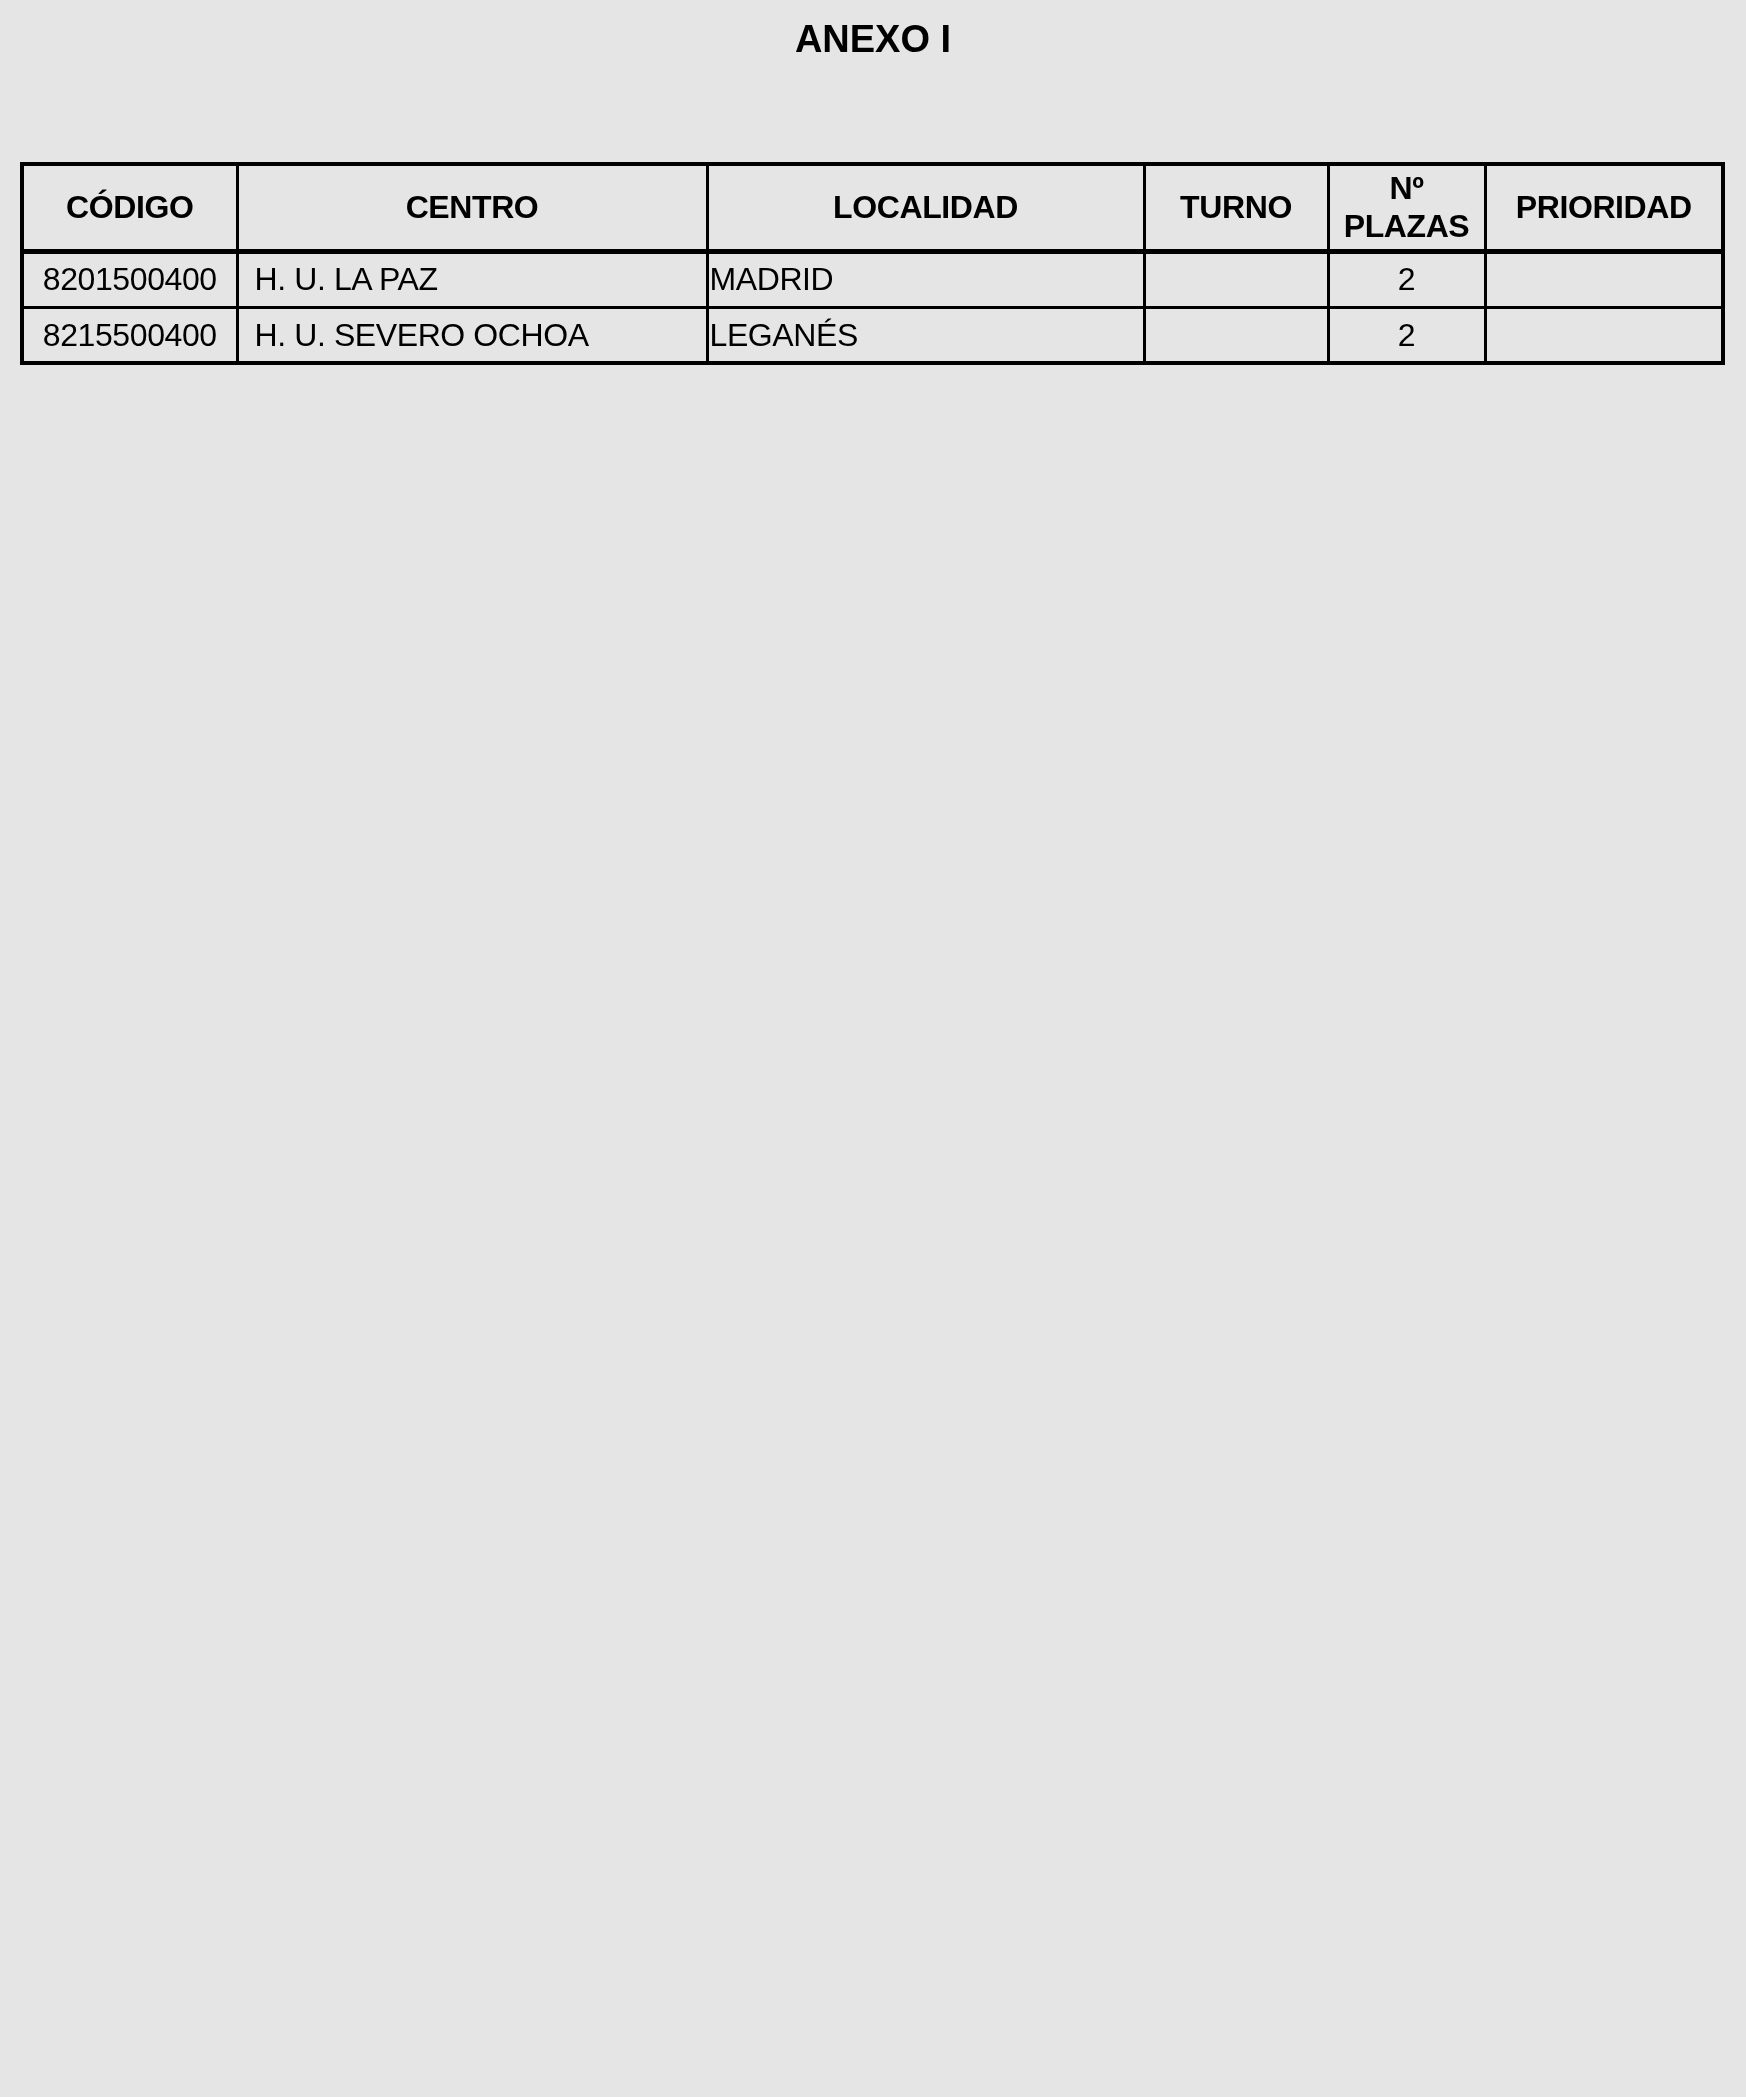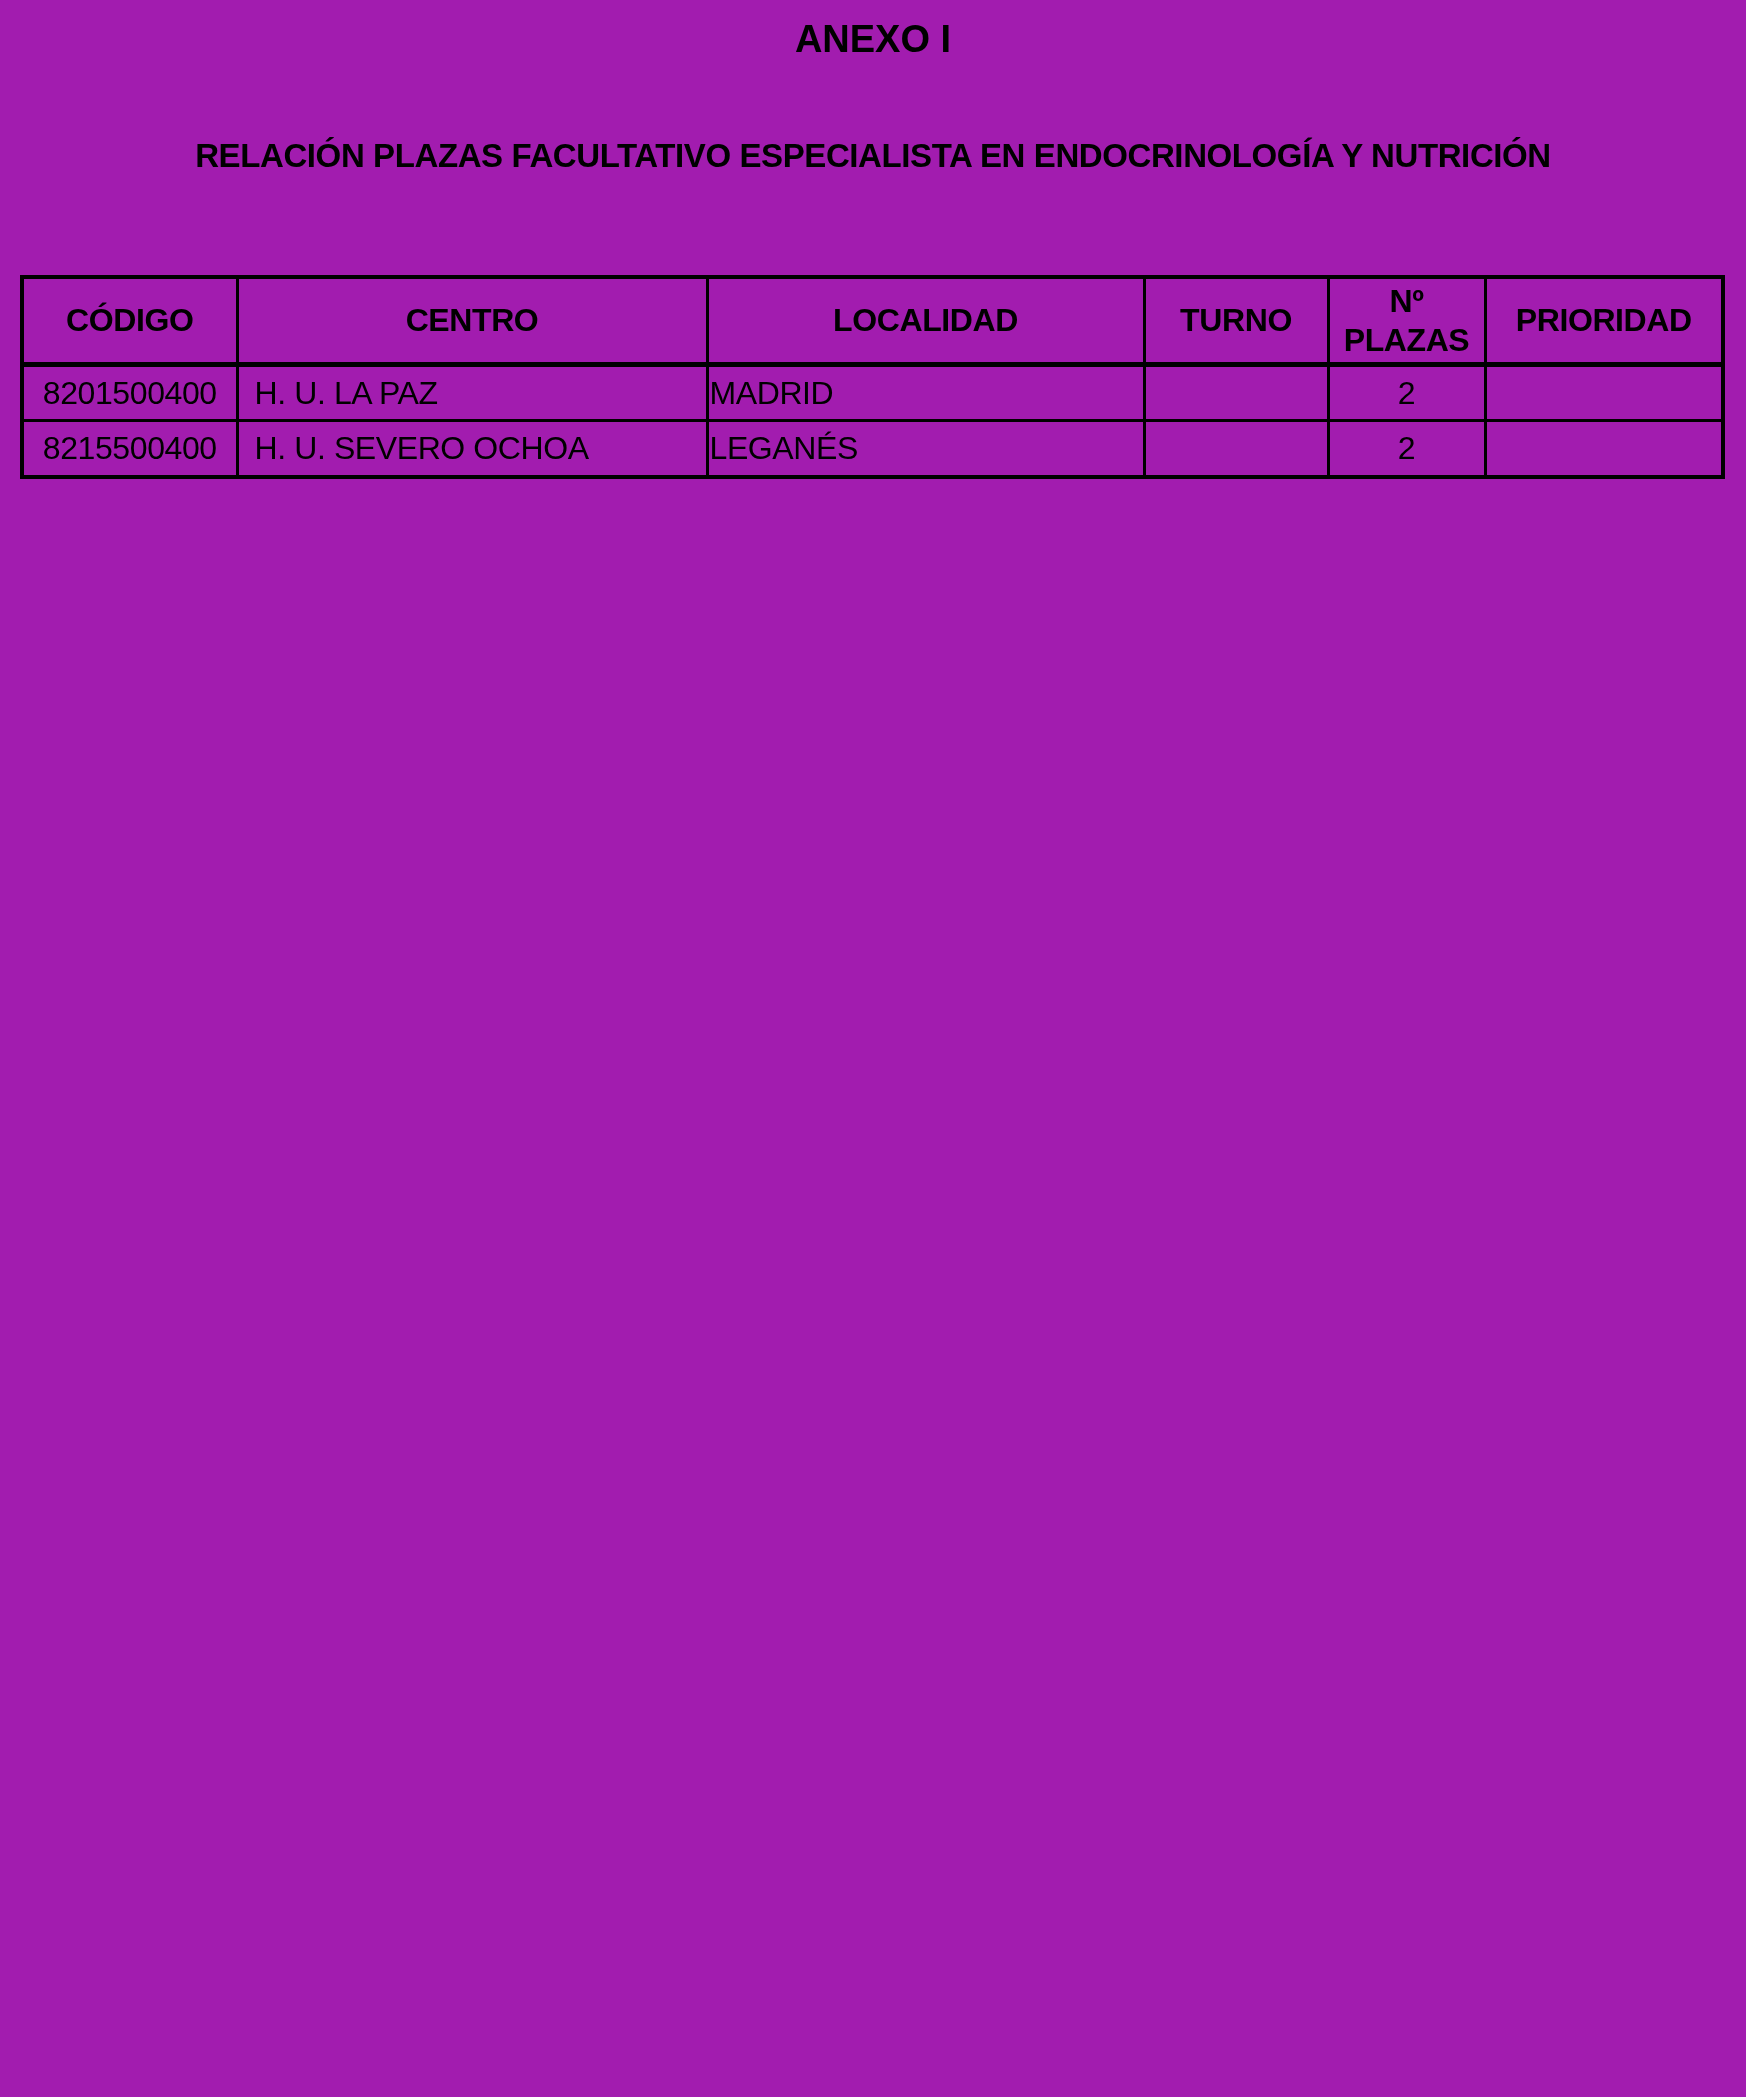"ANEXO I" .page { background: #a21caf -> #e5e5e5 }
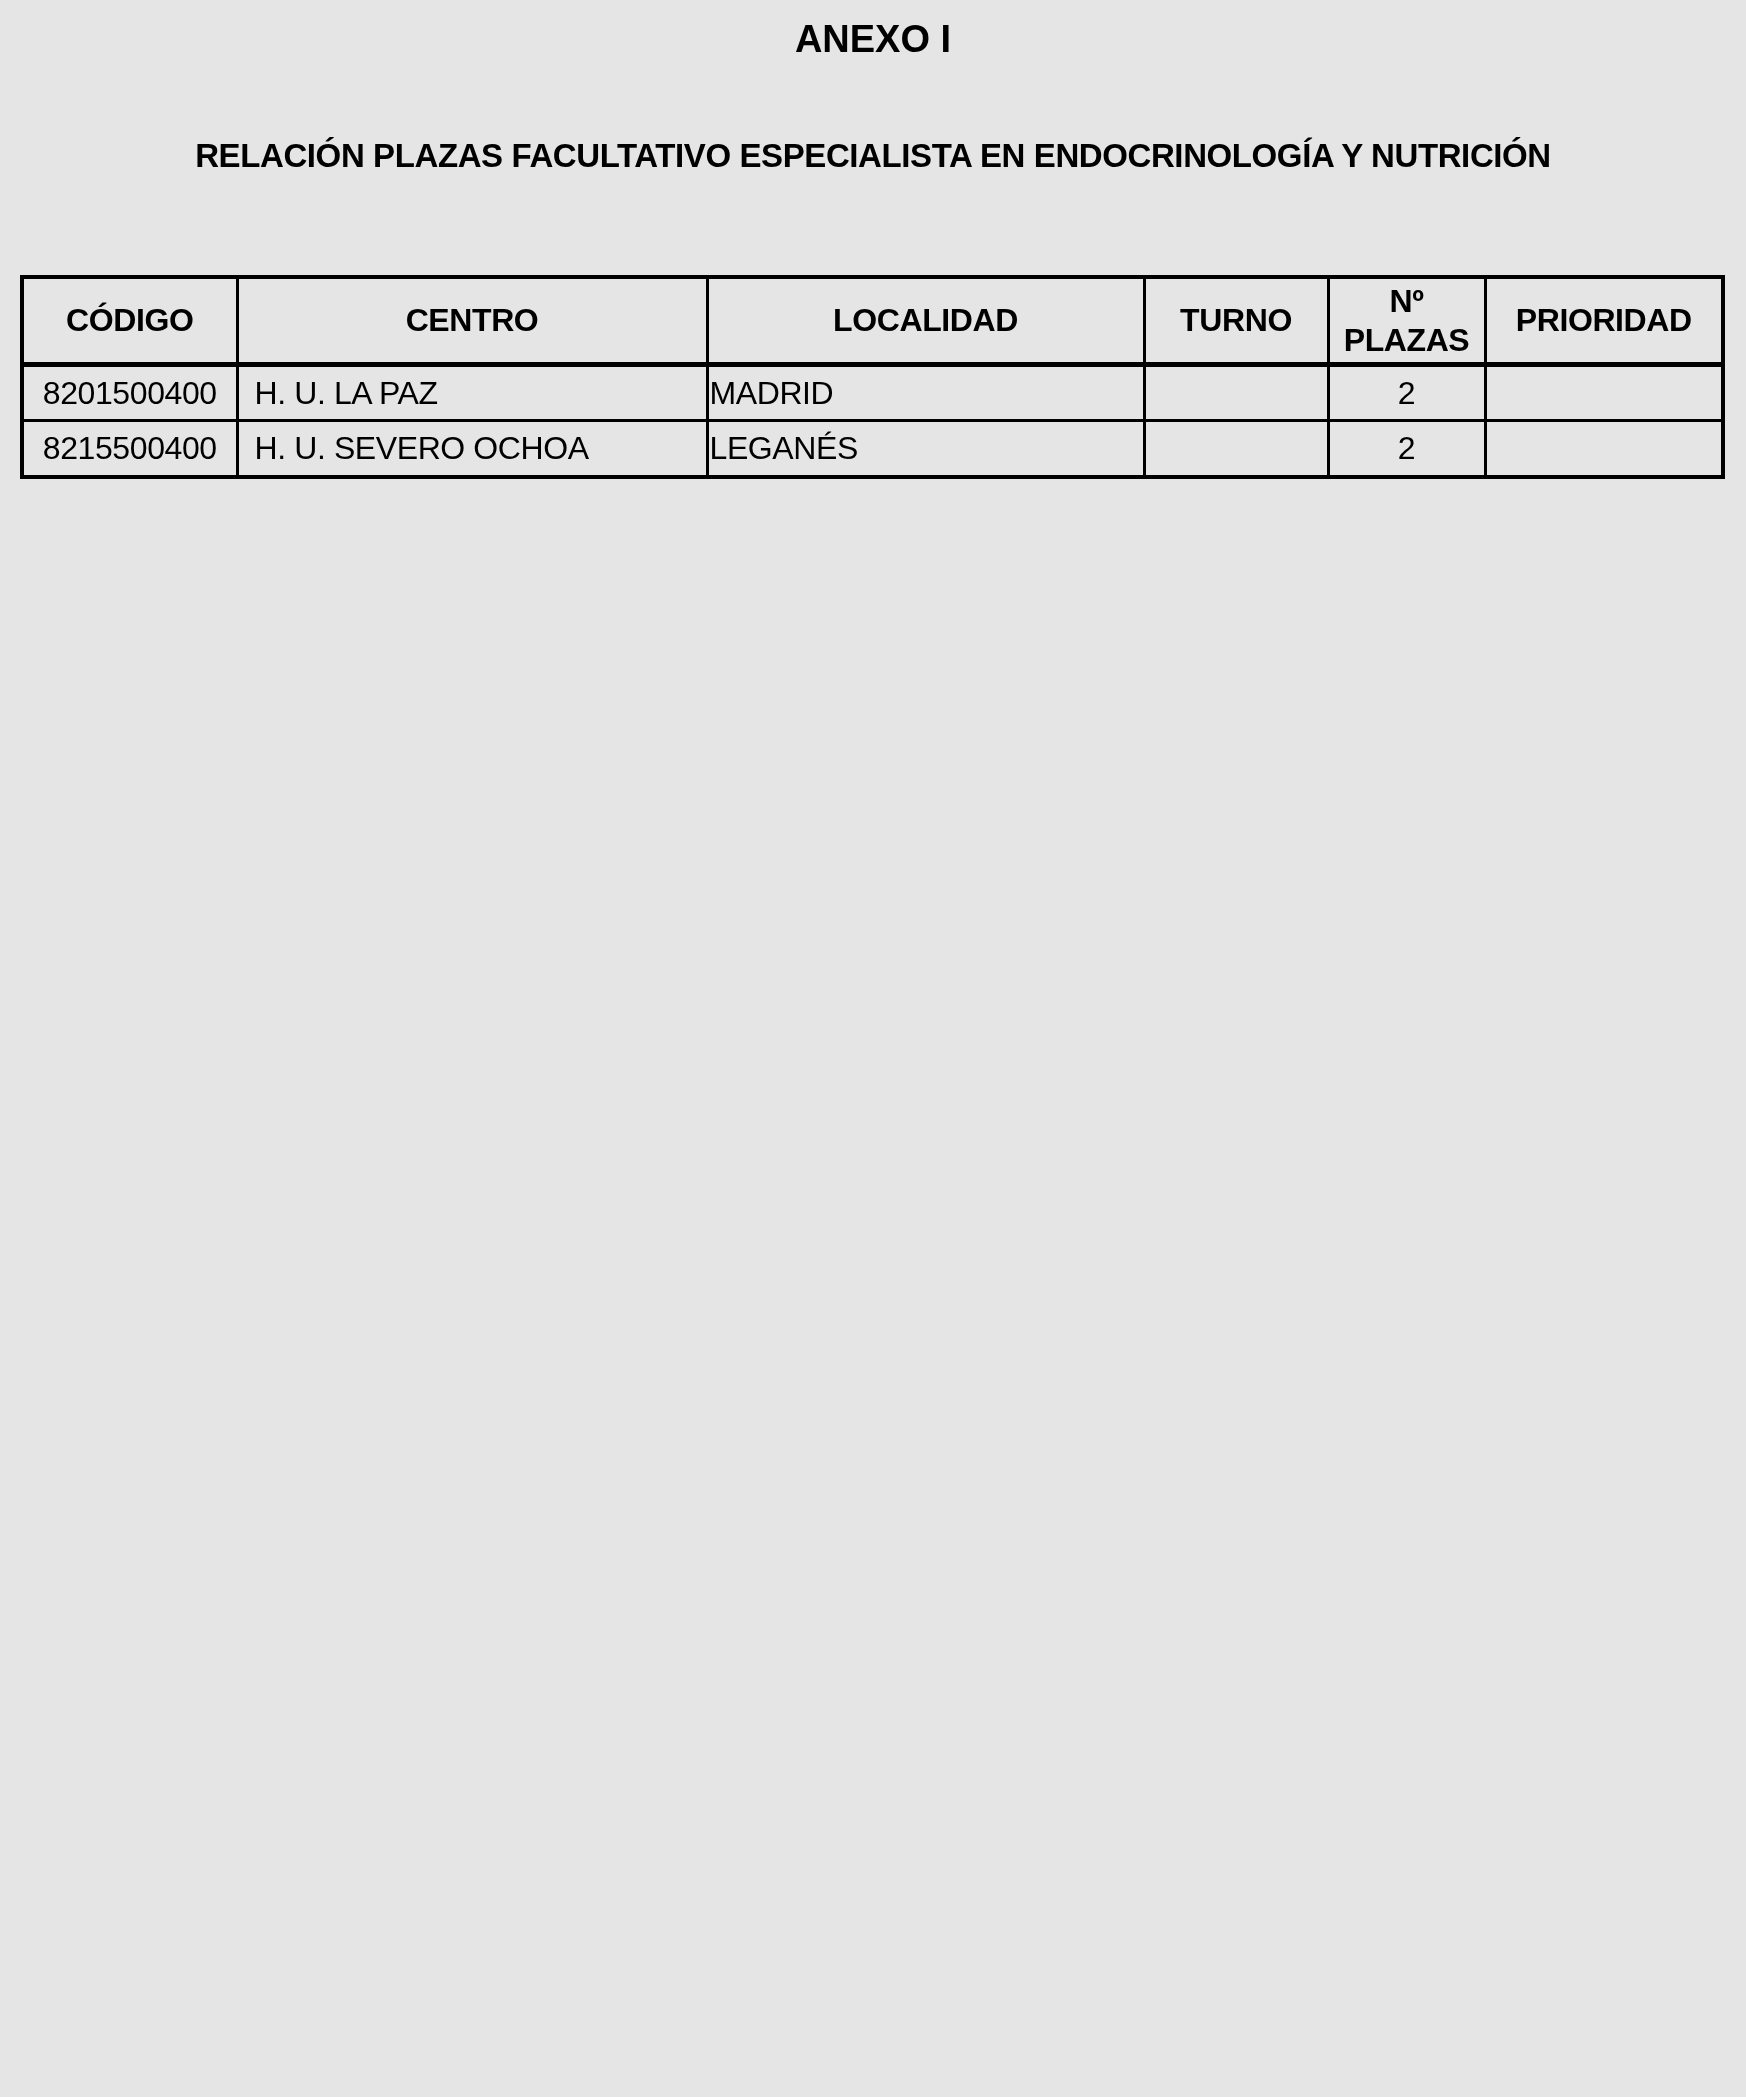"RELACIÓN PLAZAS FACULTATIVO ESPECIALISTA" div.subtitle { html: <div>RELACIÓN PLAZAS FACULTATIVO ESPECIALISTA EN ENDOCRINOLOGÍA Y NUTRICIÓN</div> -> none }
